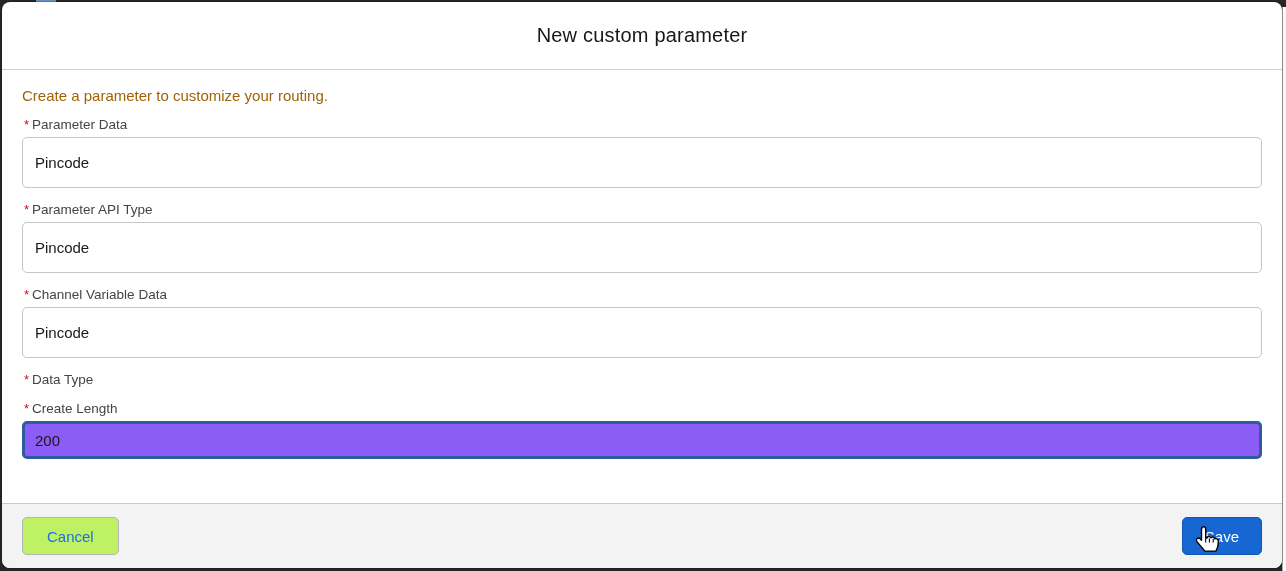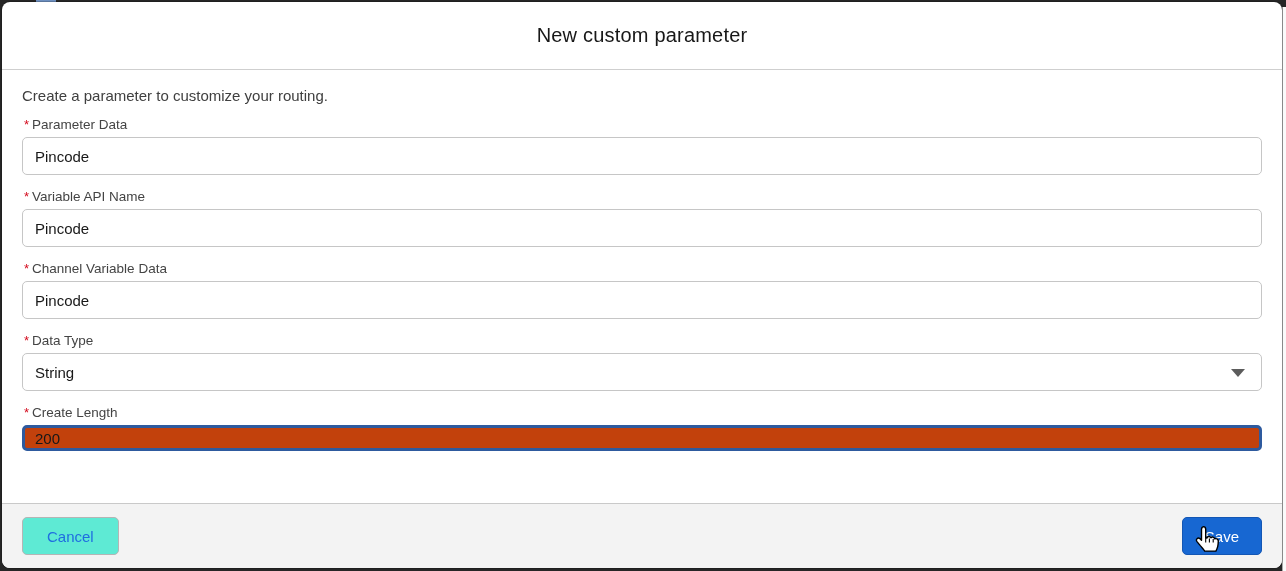"Create a parameter to customize" .description { color: #404040 -> #a16207 }
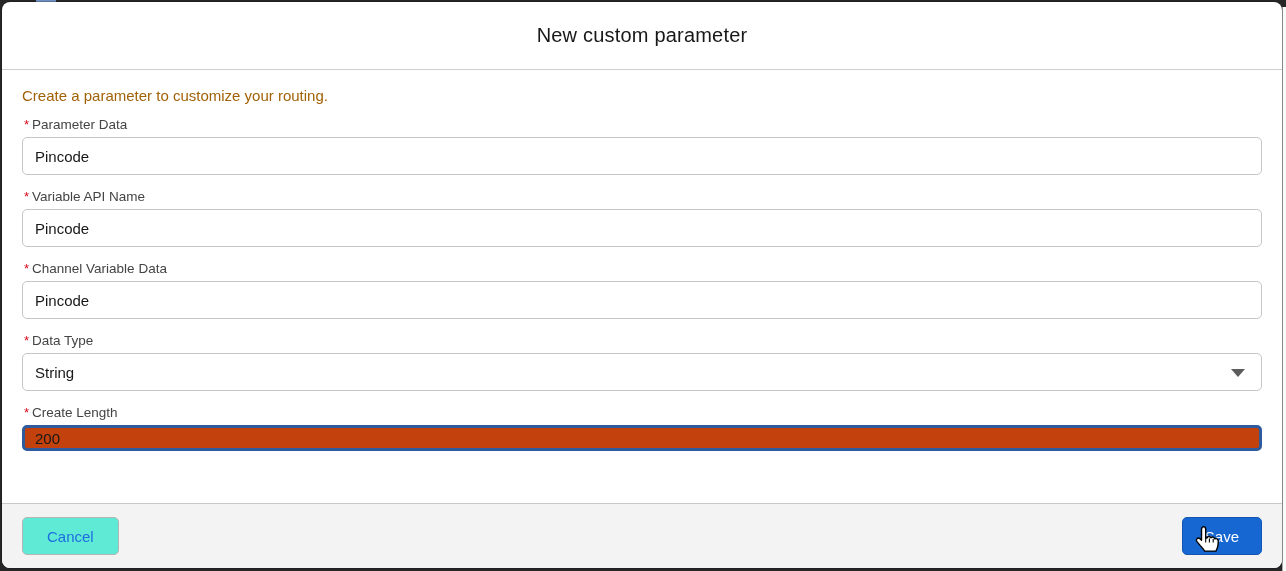"Pincode" .text-input { height: 38px -> 51px }
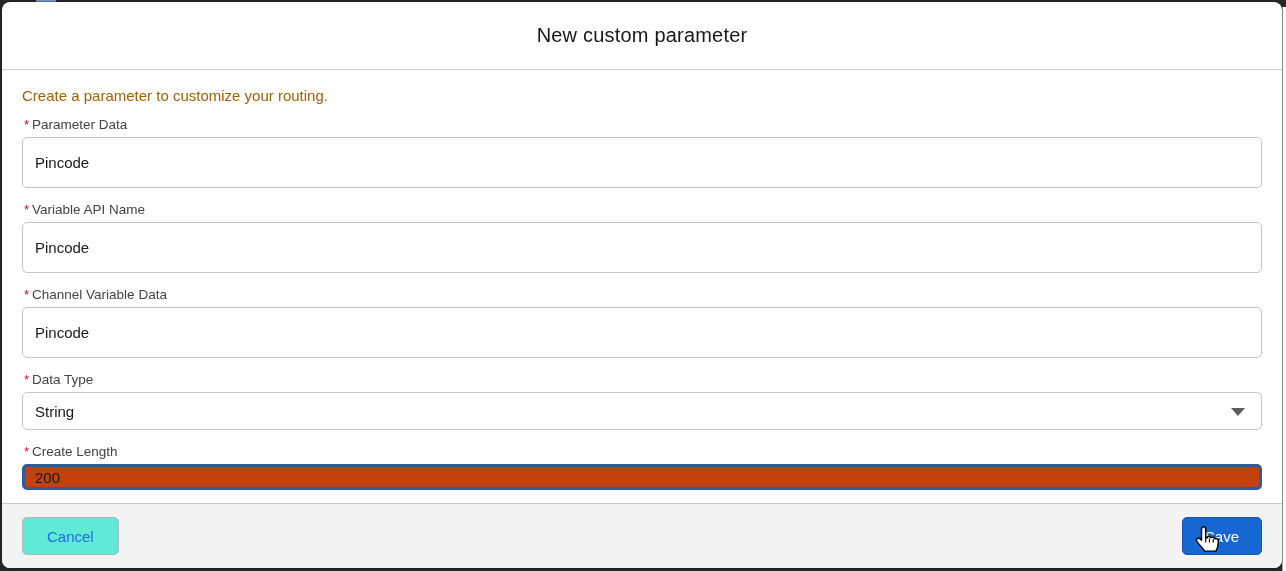"Variable API Name" span { text: Variable API Name -> Parameter API Type }
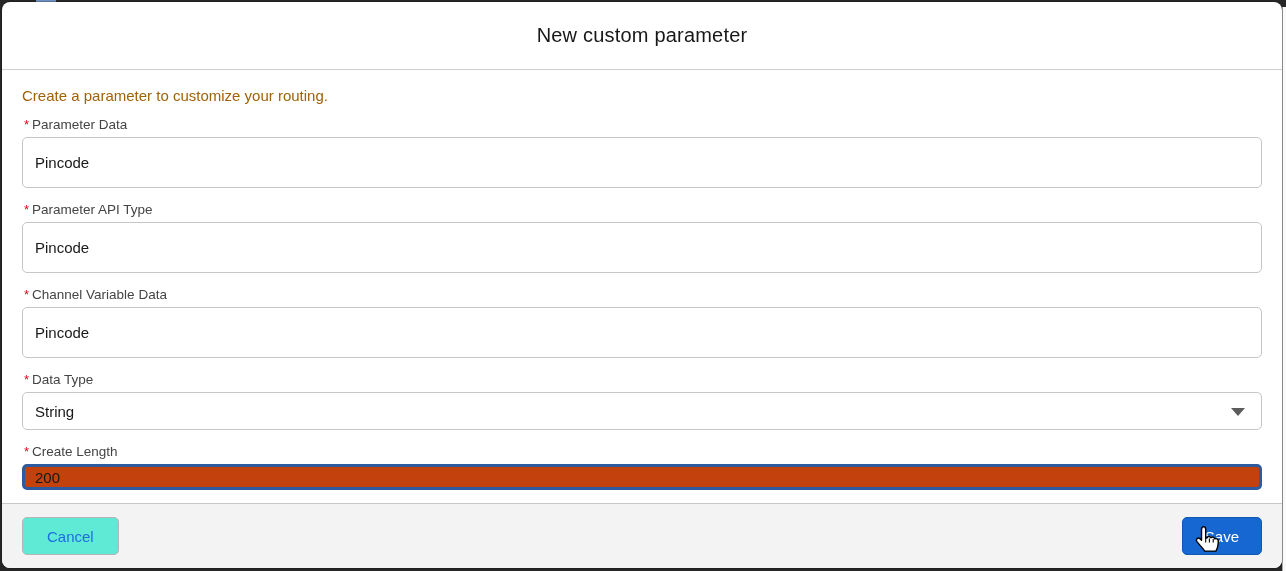"String" div.combobox { html: <div> <span>String</span> <span></span> </div> -> none }
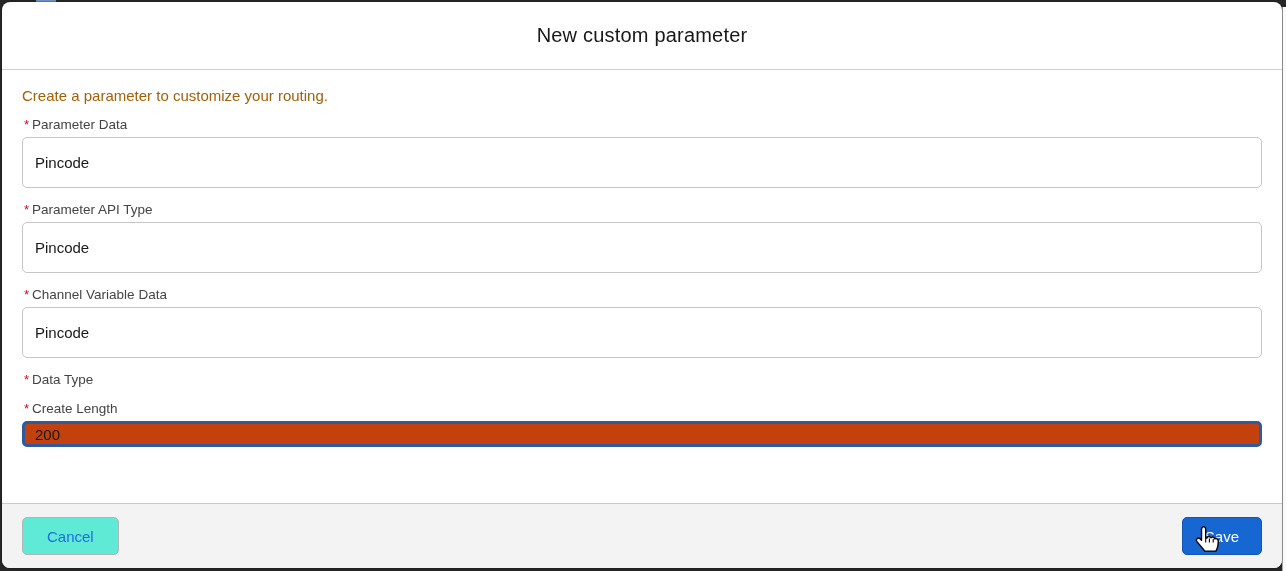"200" .text-input.focused { background: #c2410c -> #8b5cf6; height: 26px -> 38px }
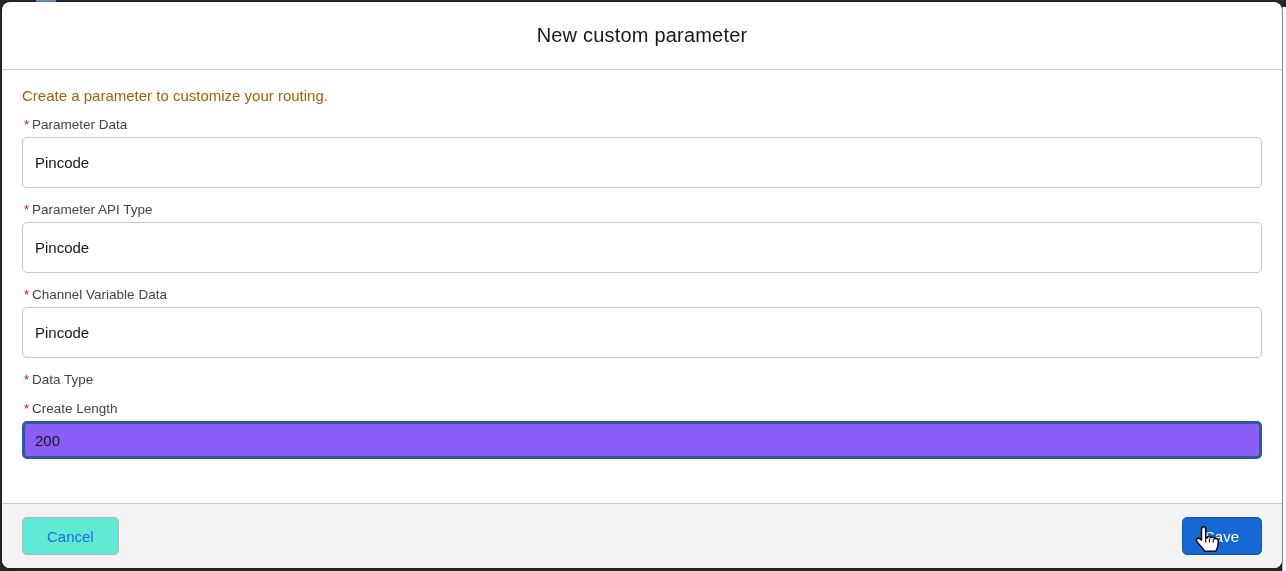"Cancel" .btn-neutral { background: #5eead4 -> #bef264 }
